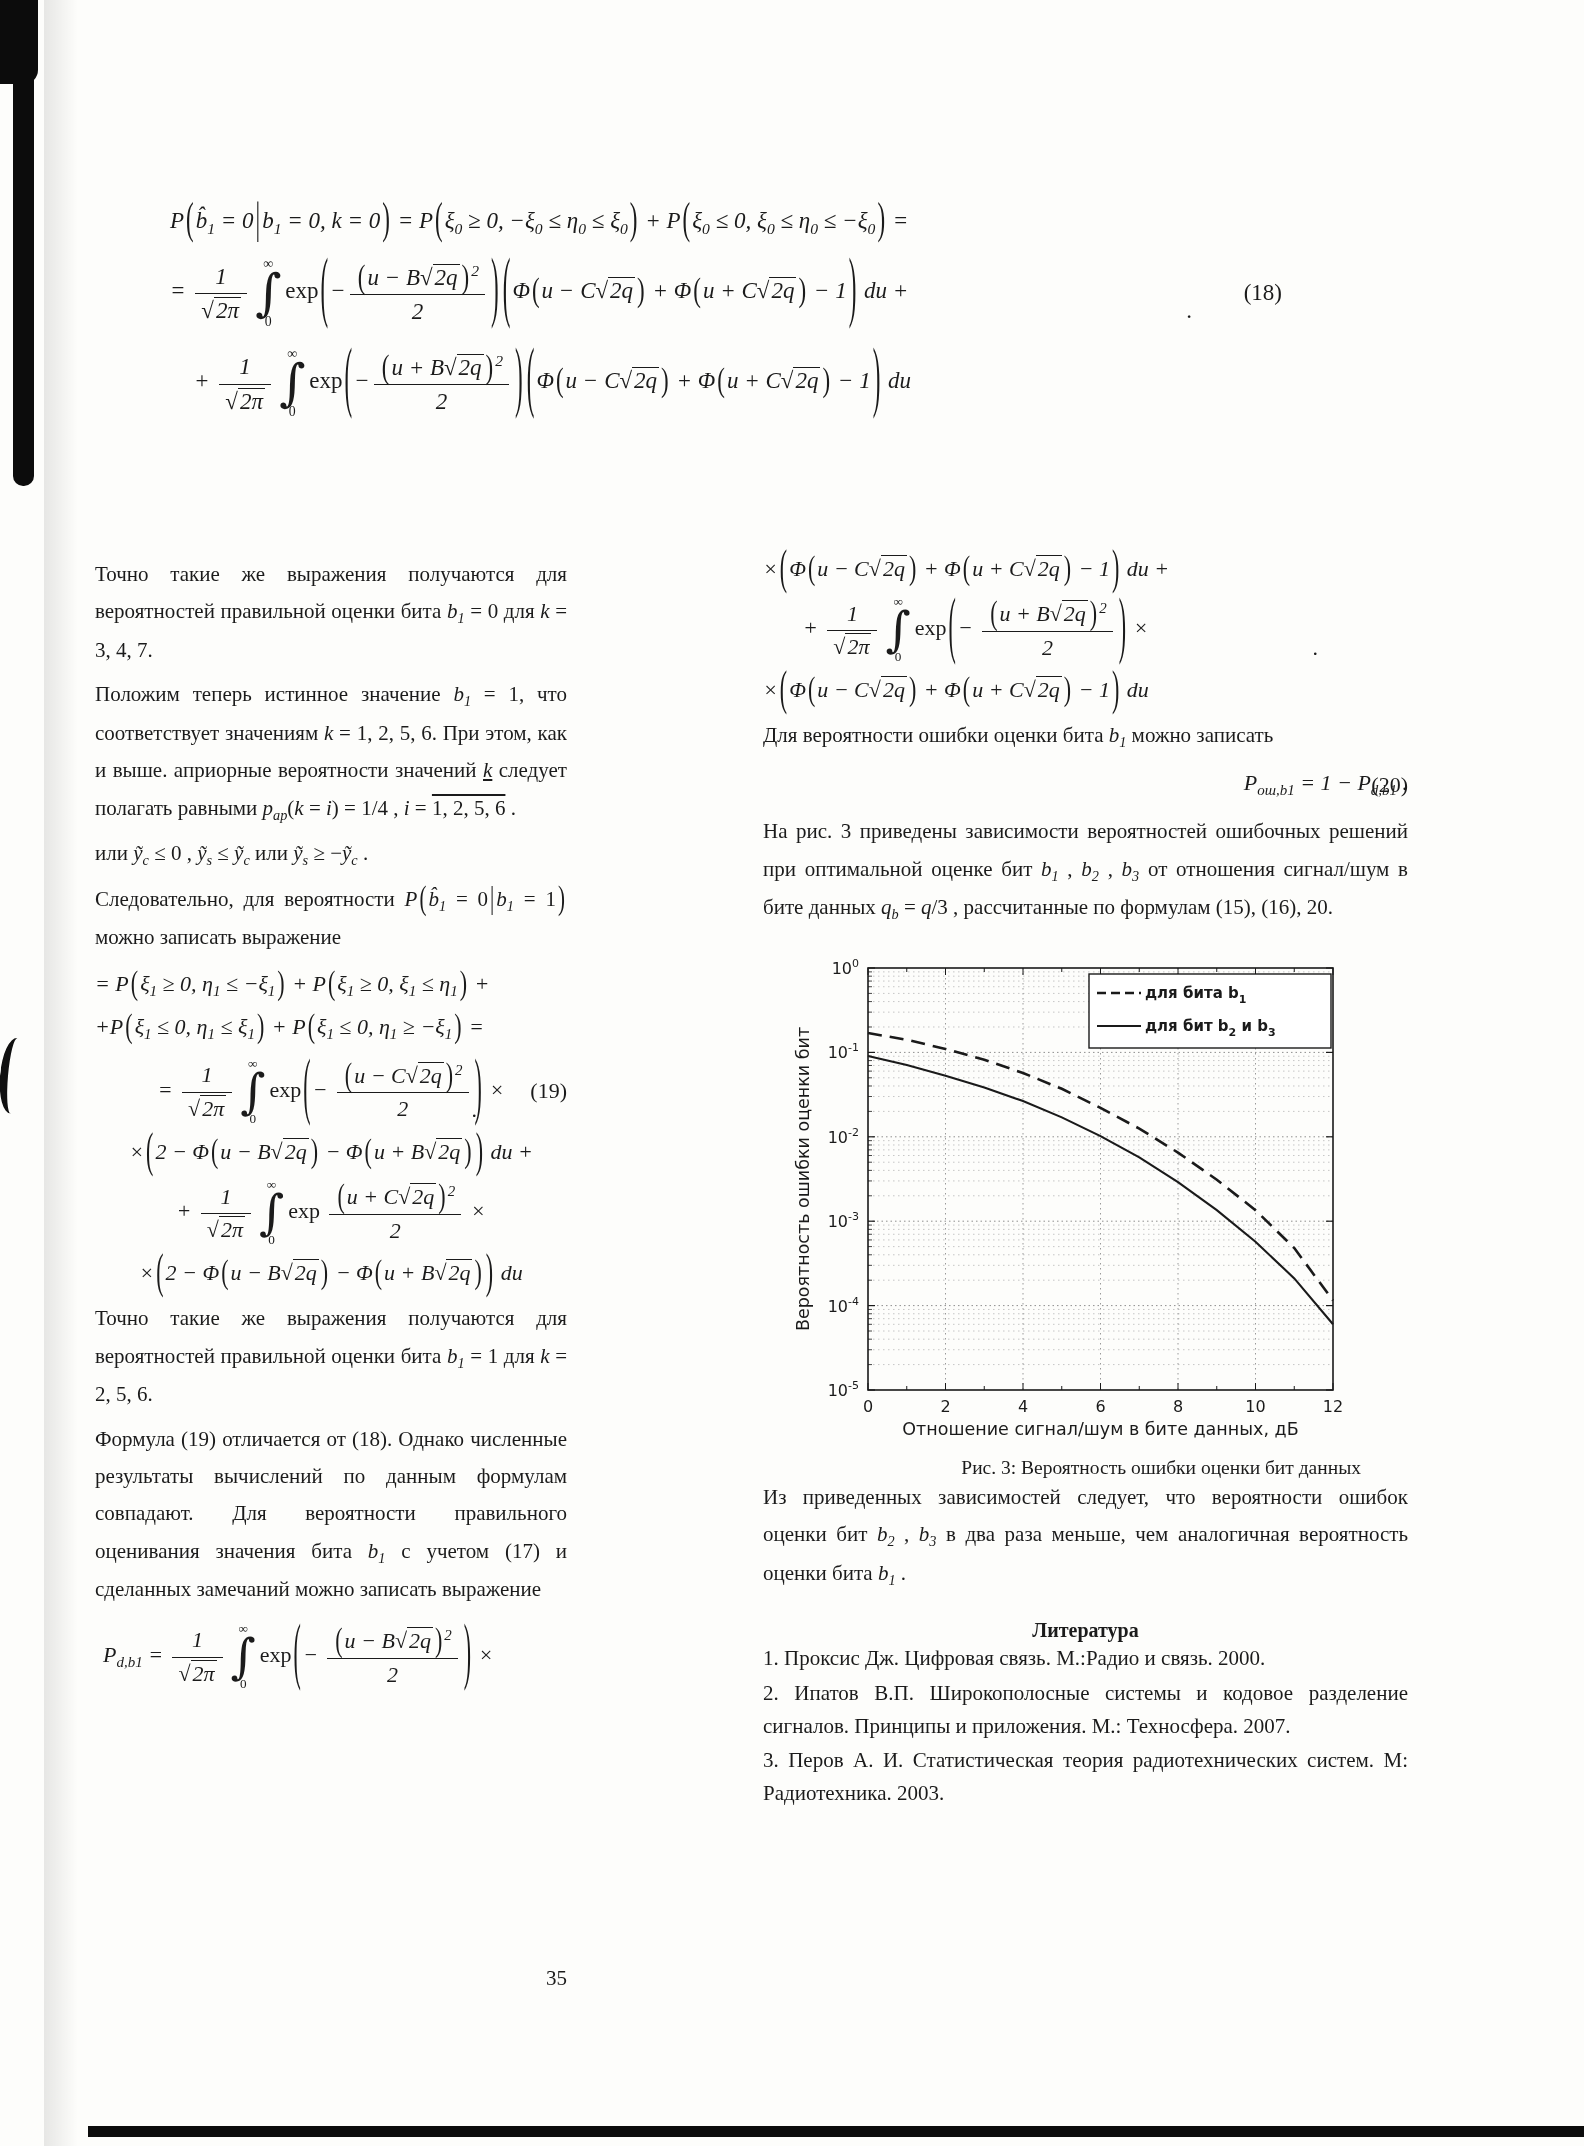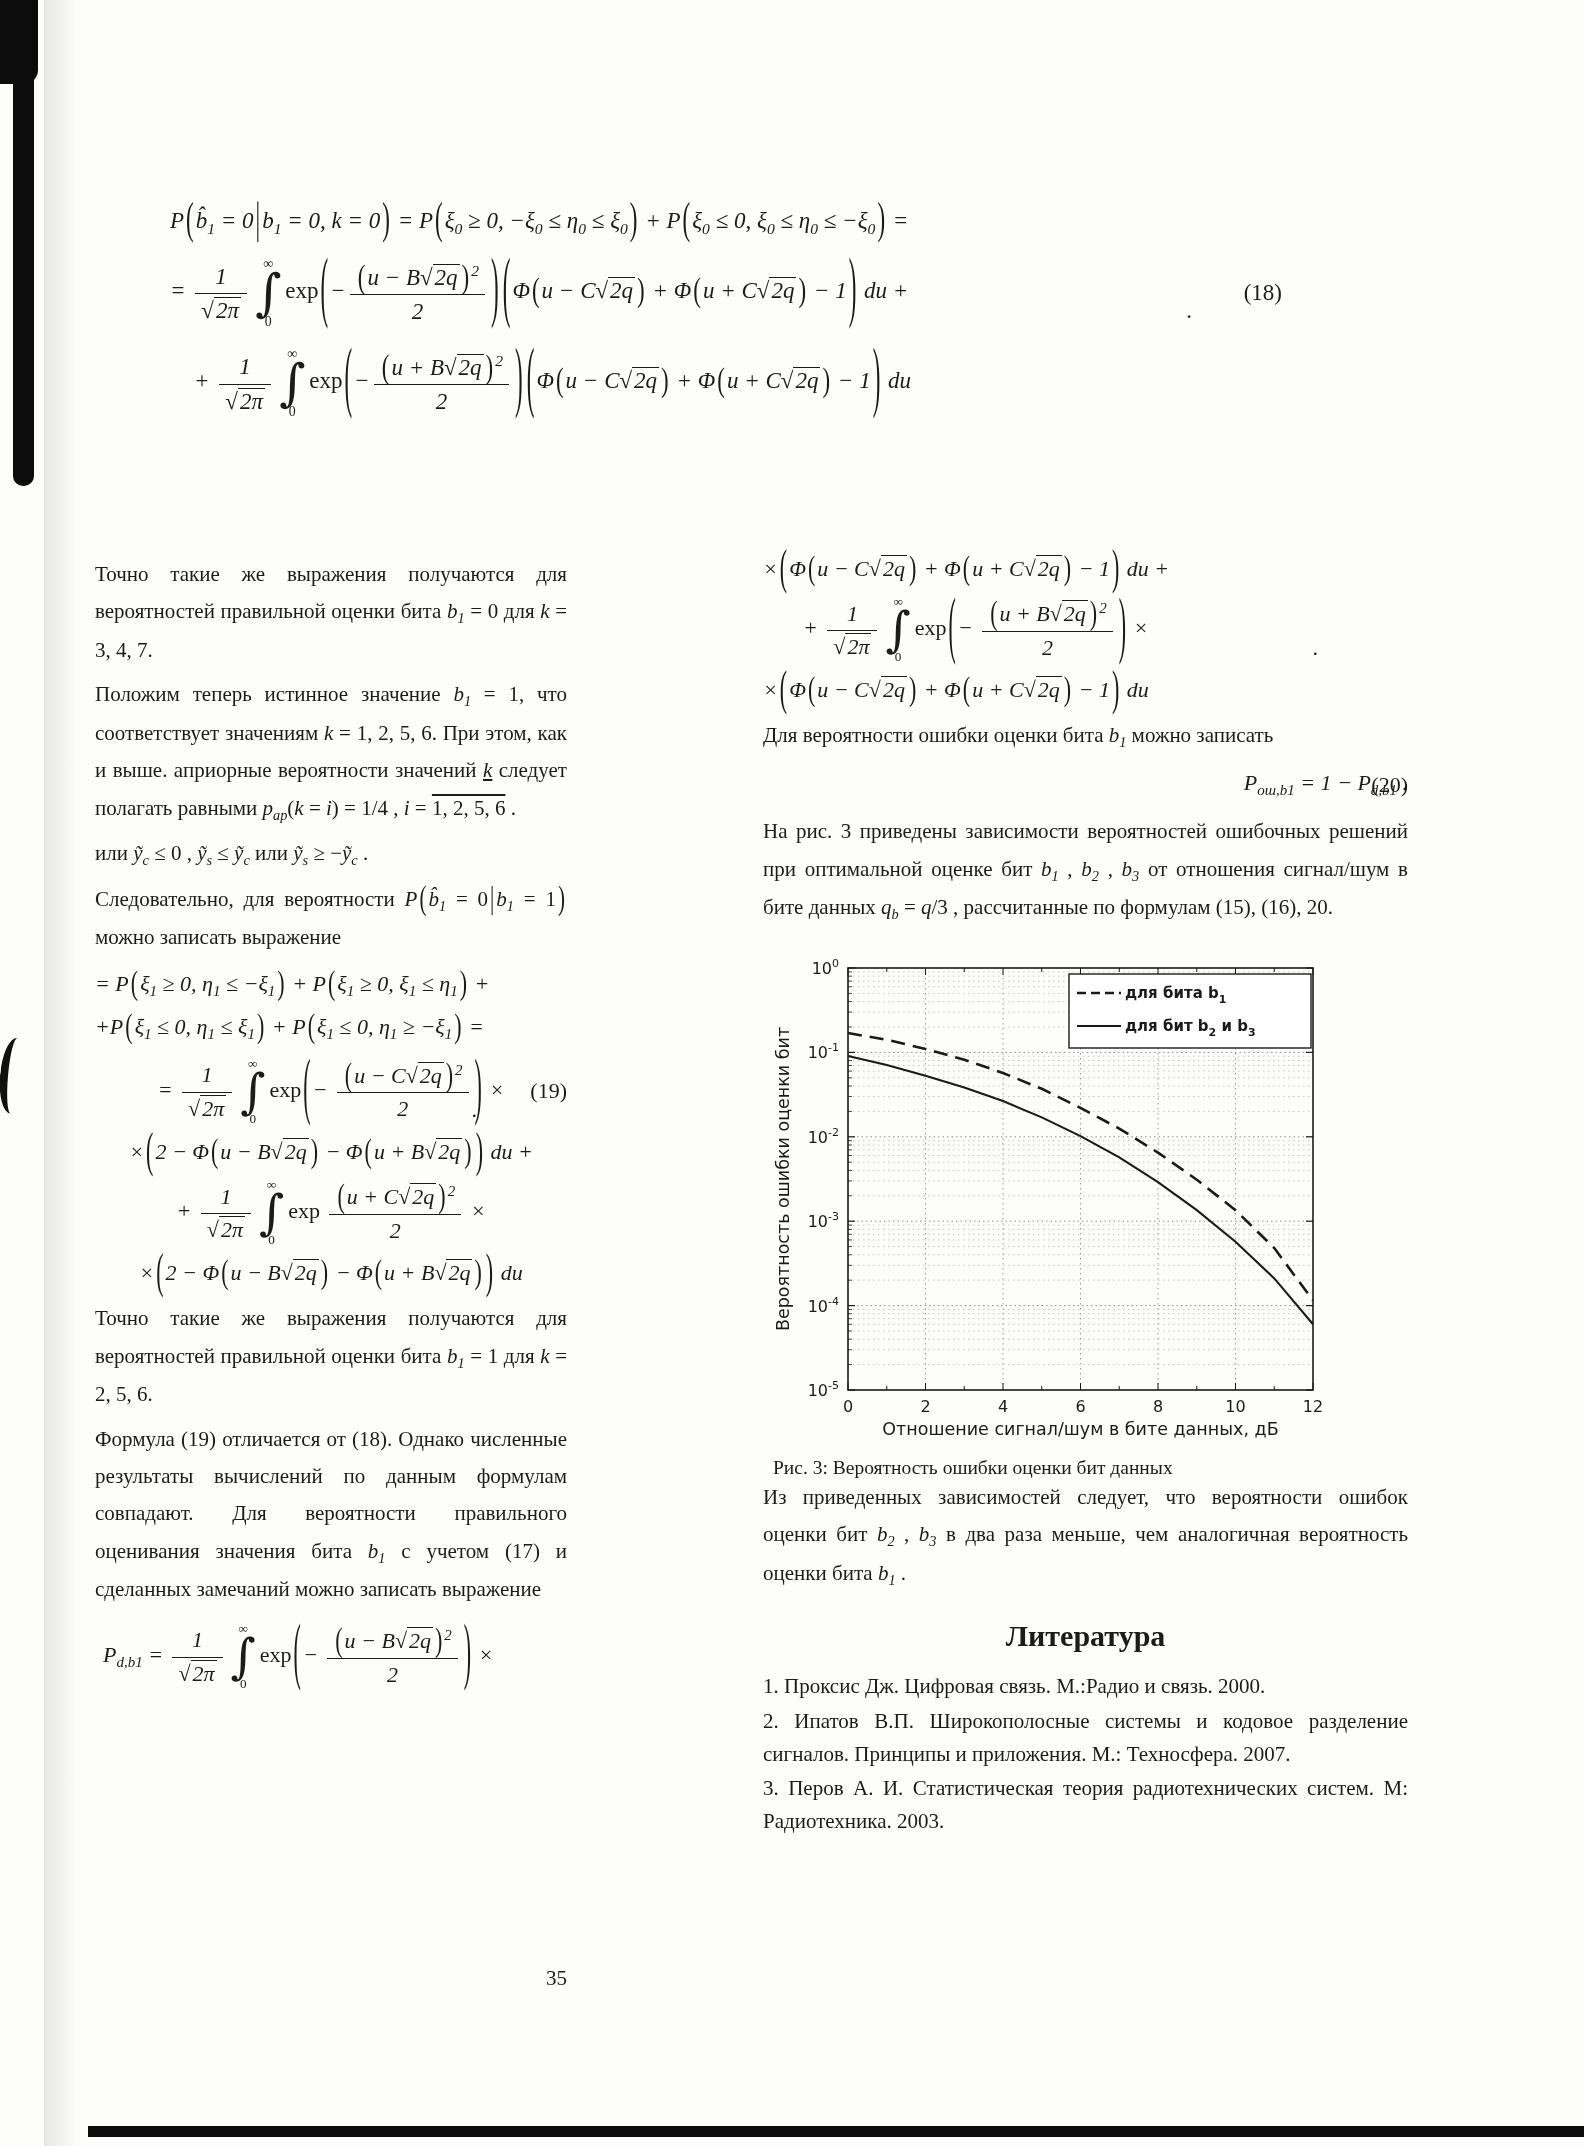"100" figure { margin: 10px 0 0 10px -> 10px 0 0 30px; text-align: left -> right }
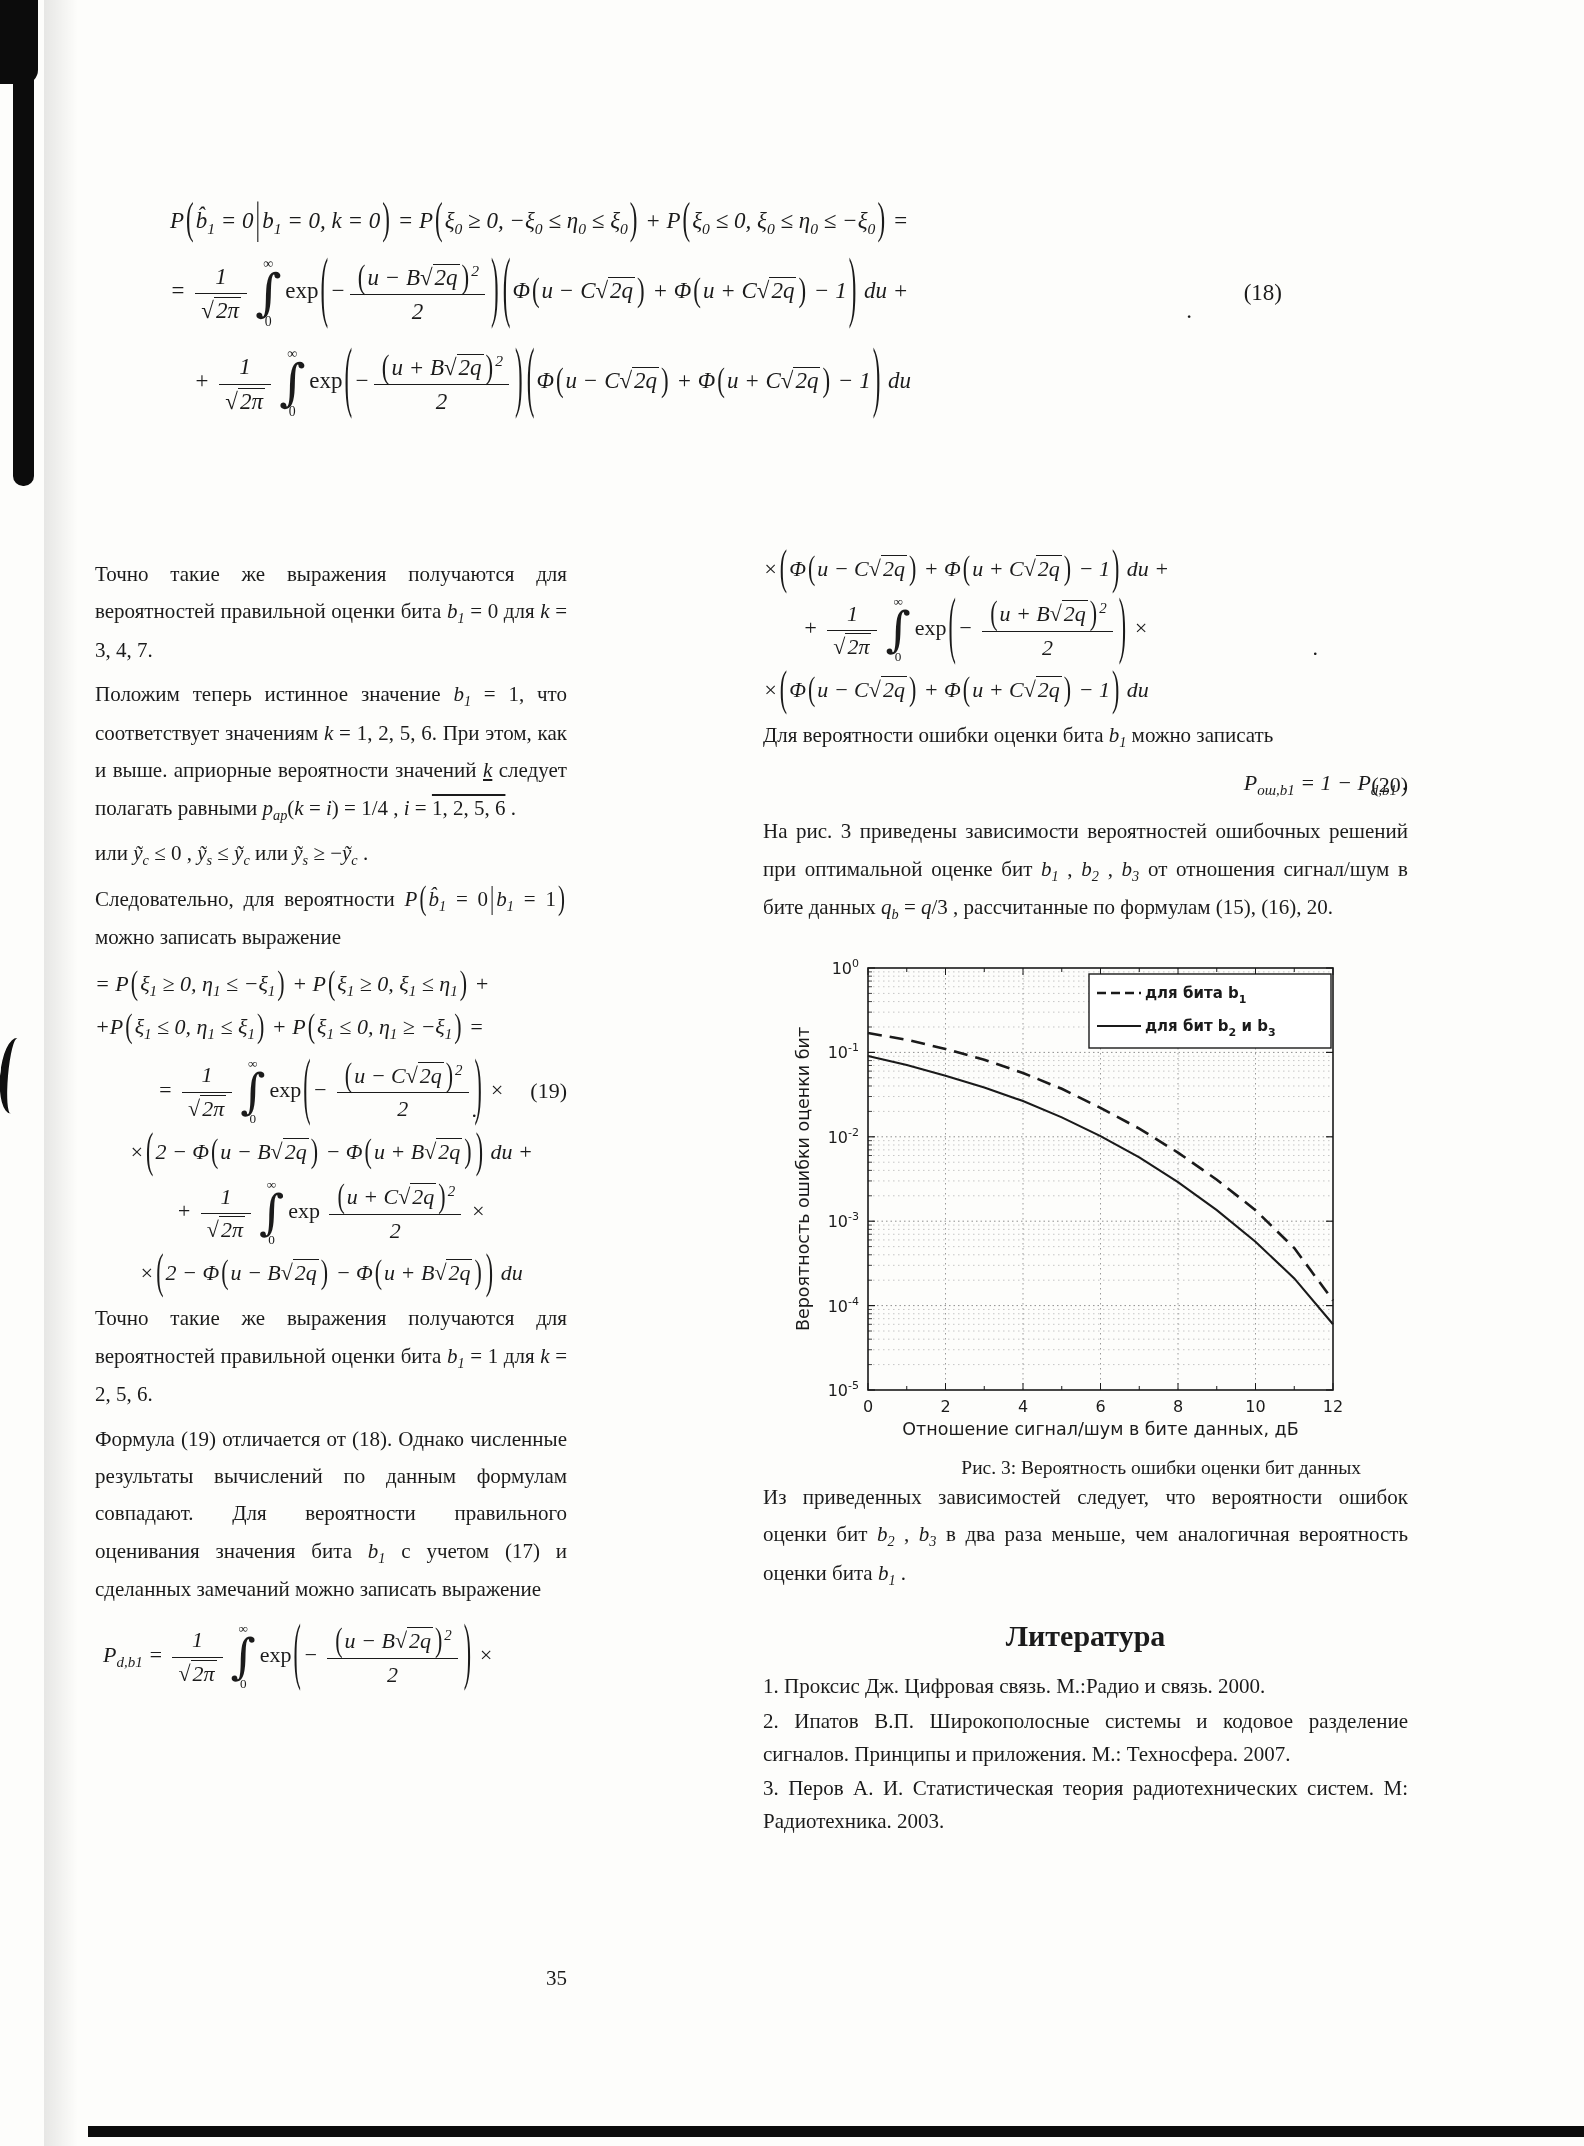"Литература" .lit-head { font-size: 30px -> 20px; margin: 26px 0 17px 0 -> 26px 0 0 0 }
